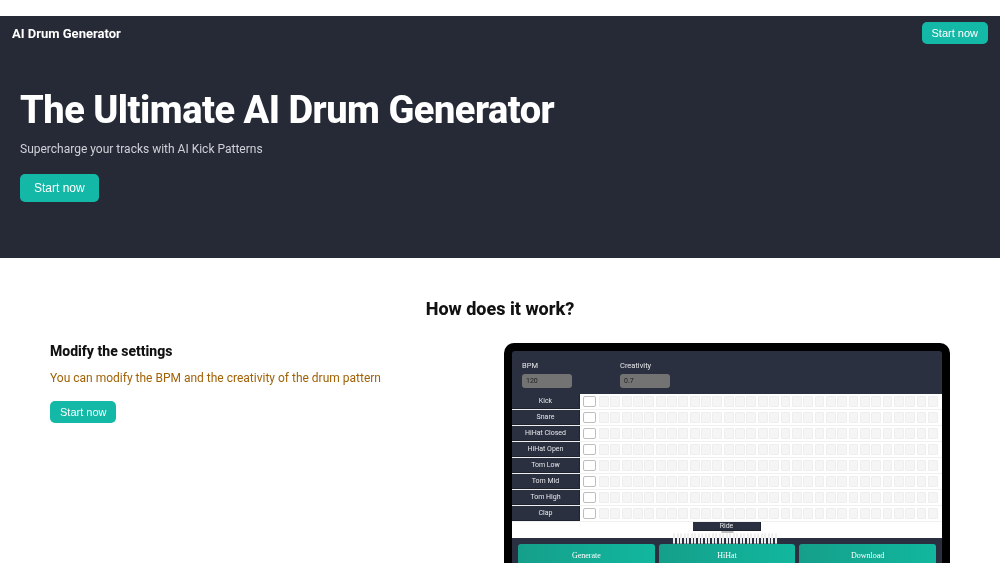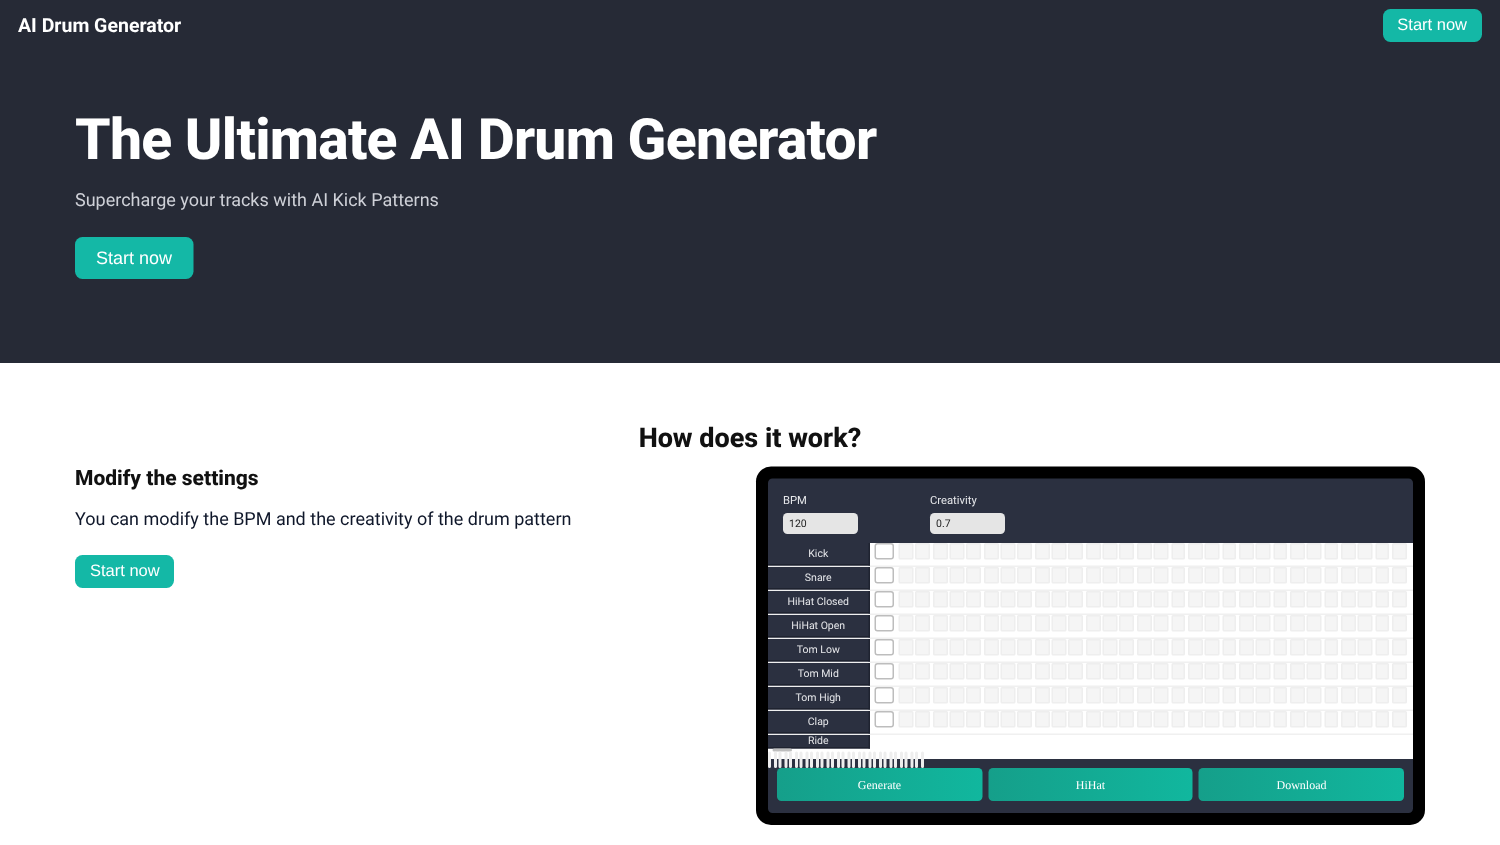"AI Drum Generator" .topbar { margin-top: none -> 16px }
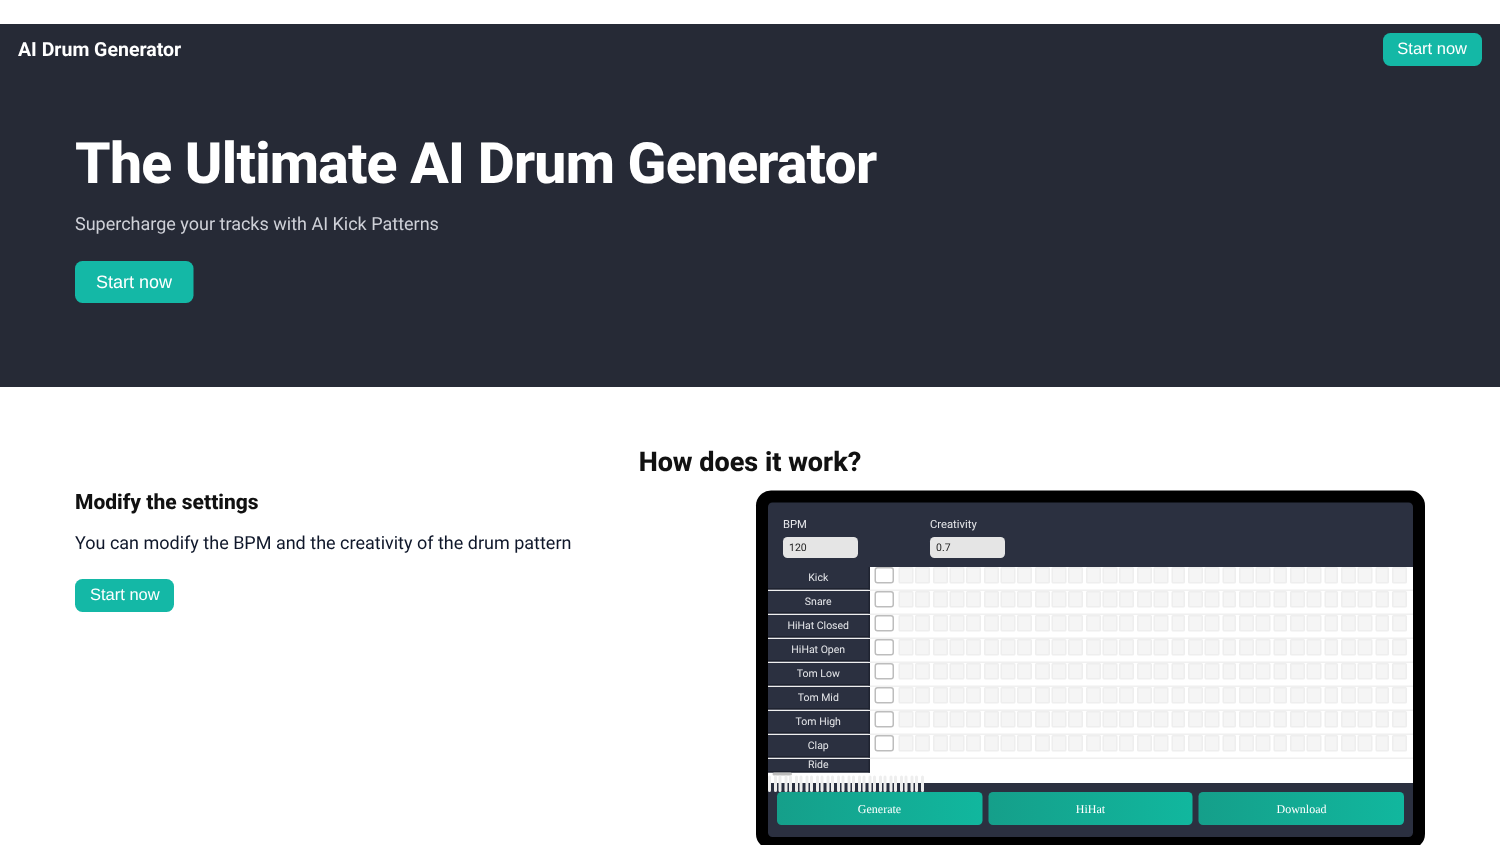"The Ultimate AI Drum Generator" .hero { padding: 38px 50px 56px -> 38px 20px 56px }
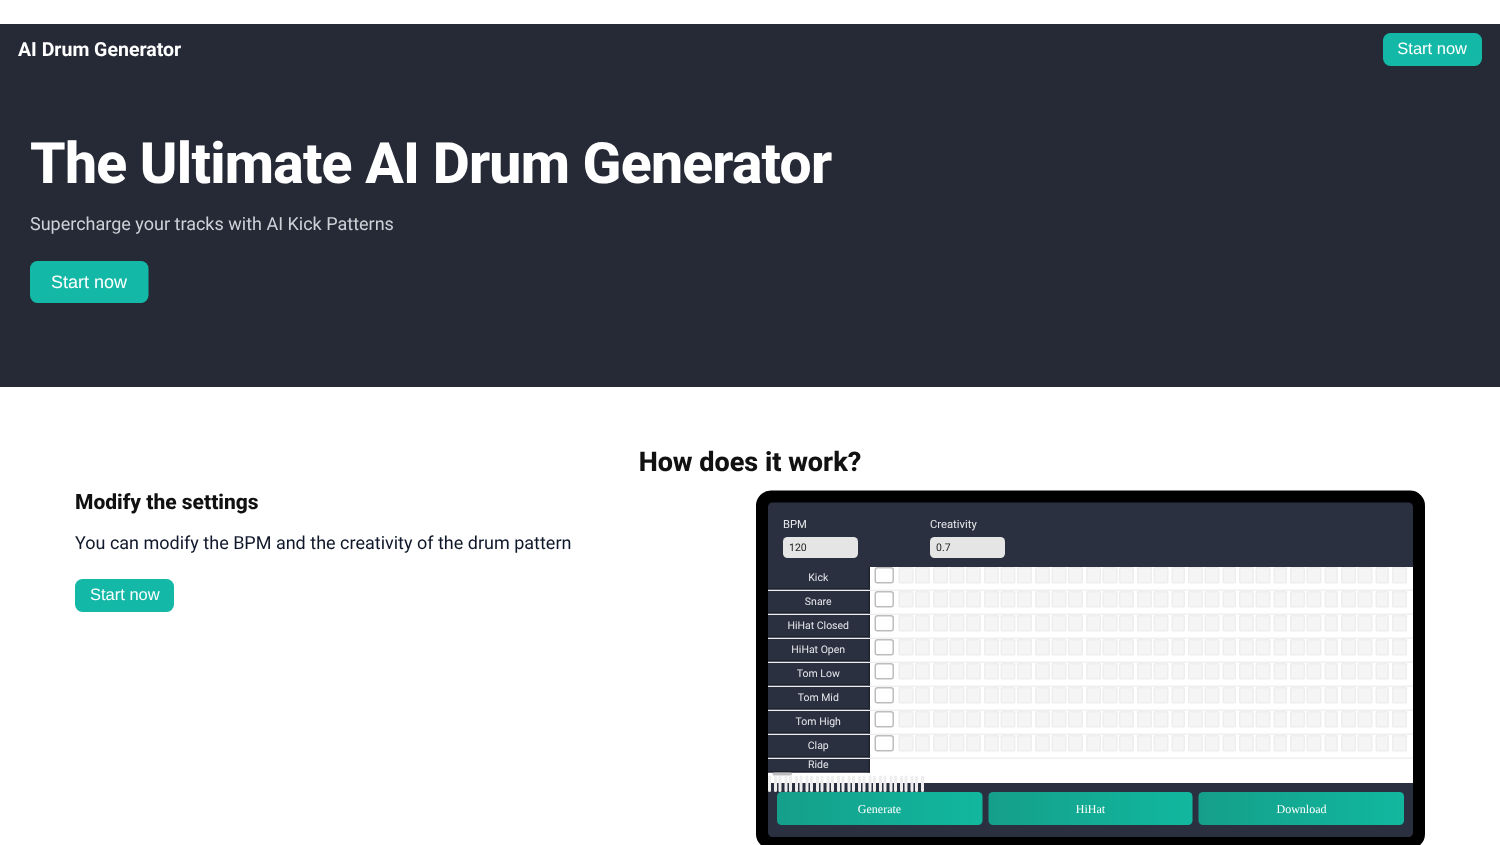"How does it work?" .section-title { margin-bottom: 8px -> 24px }
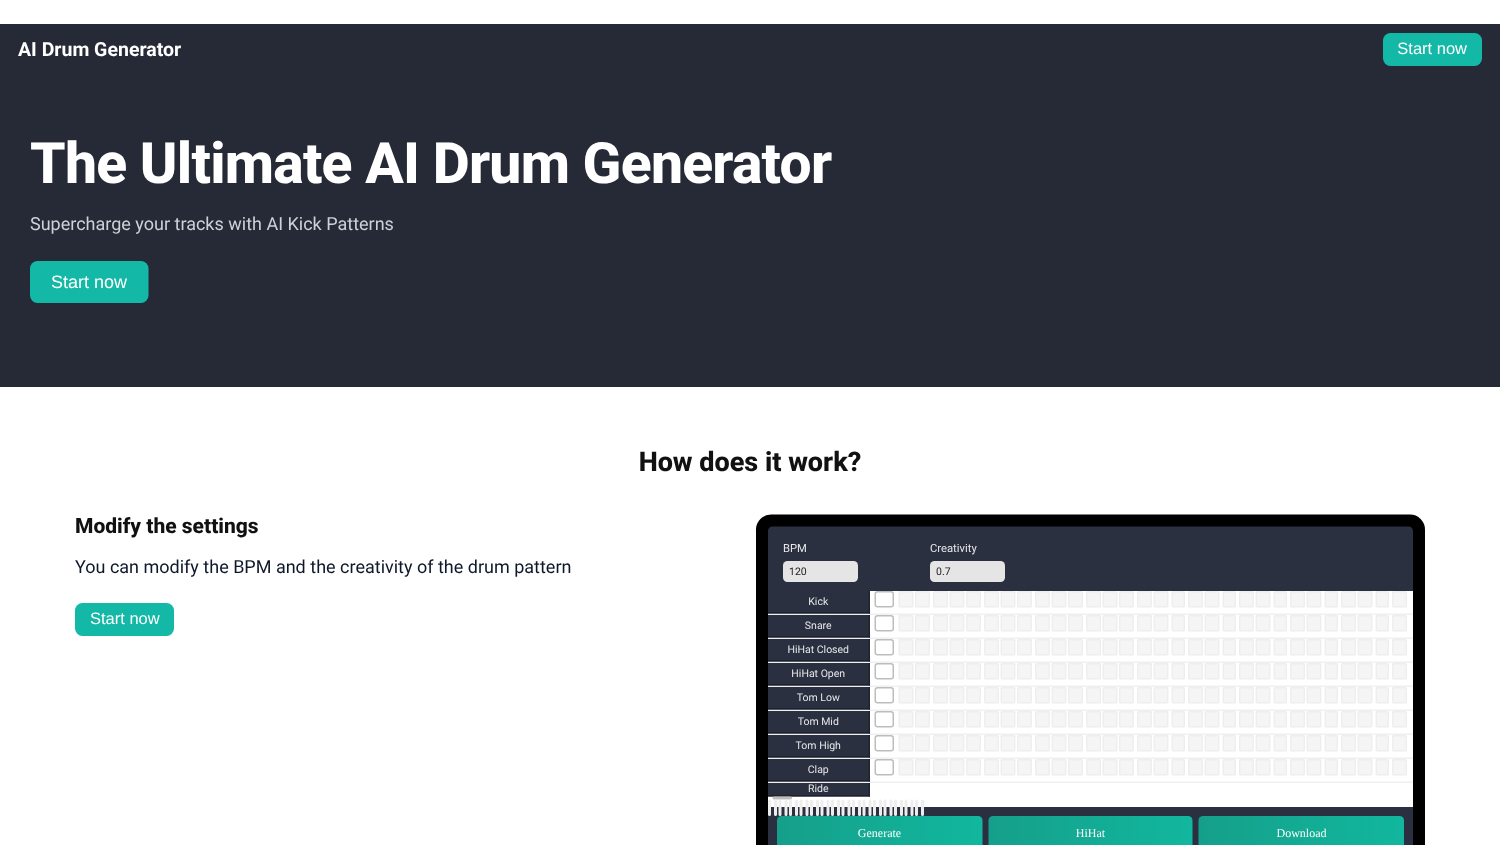"You can modify the BPM" .desc { color: #0f172a -> #a16207 }
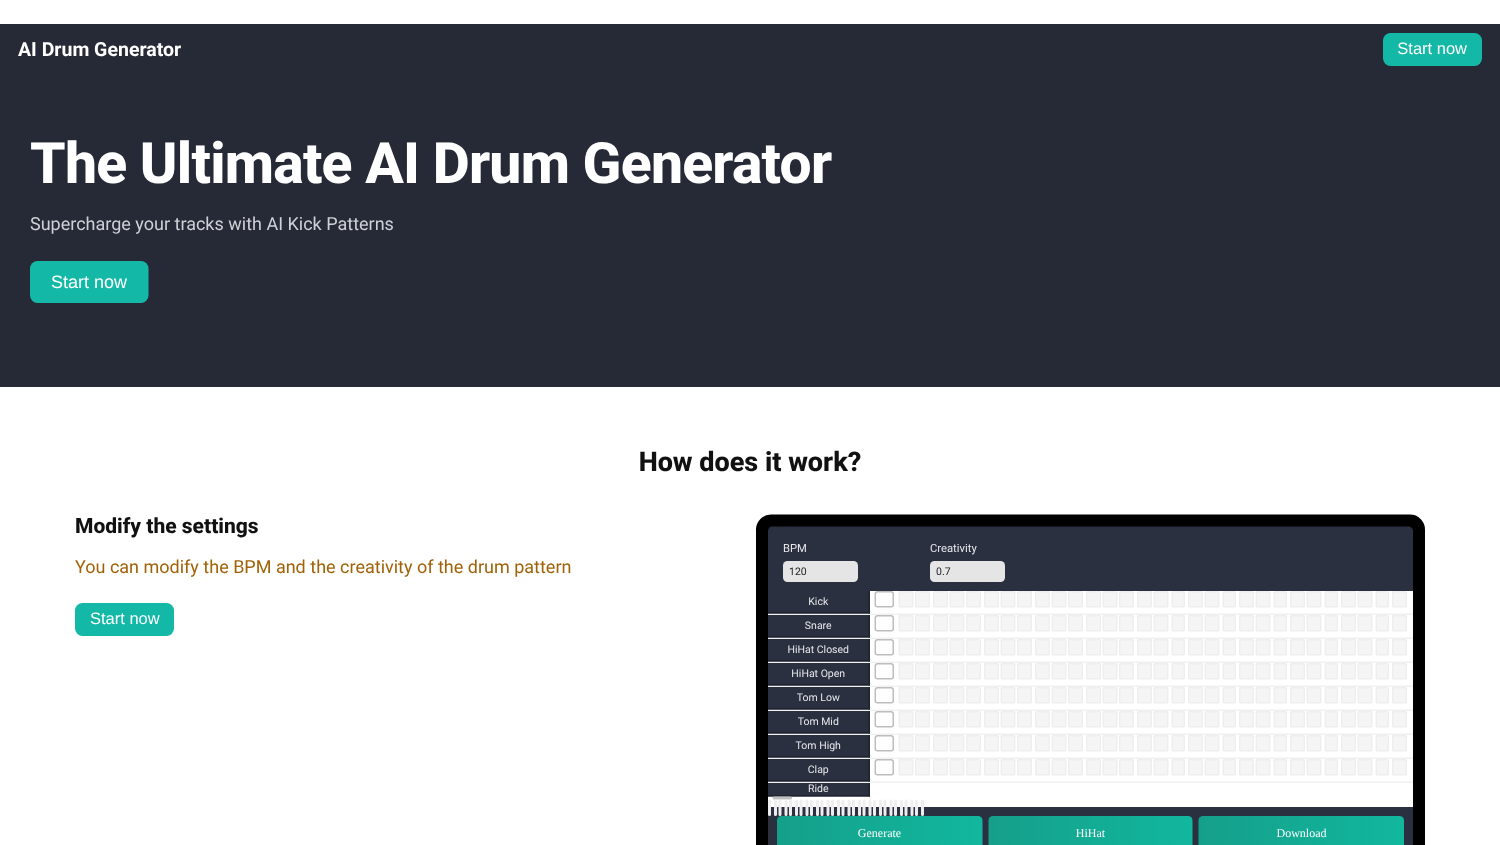"120" .scr-input { background: #e5e5e5 -> #737373 }
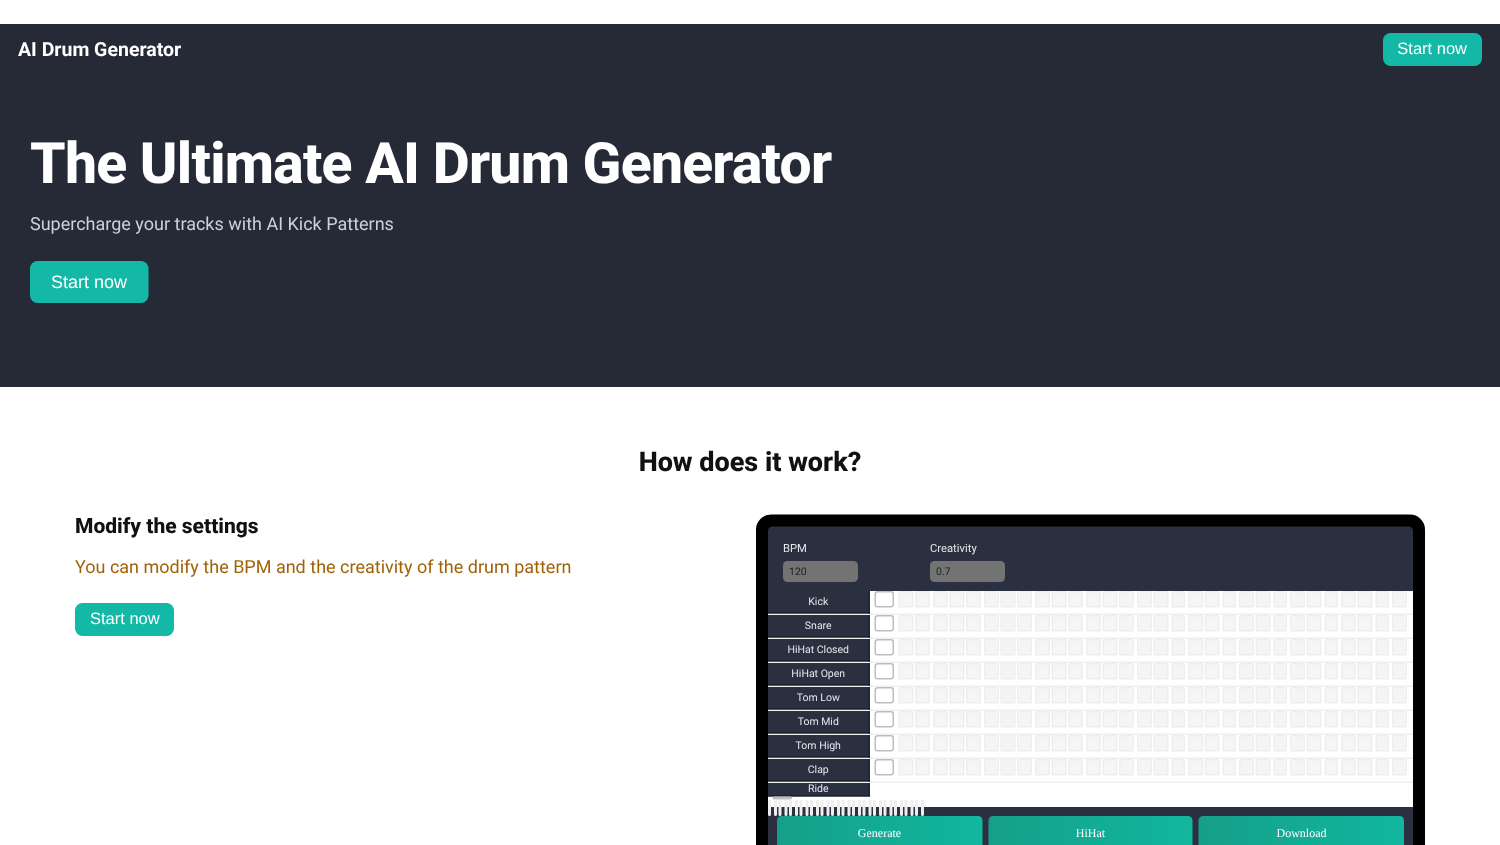"Kick" .track-row { align-items: flex-start -> center }
